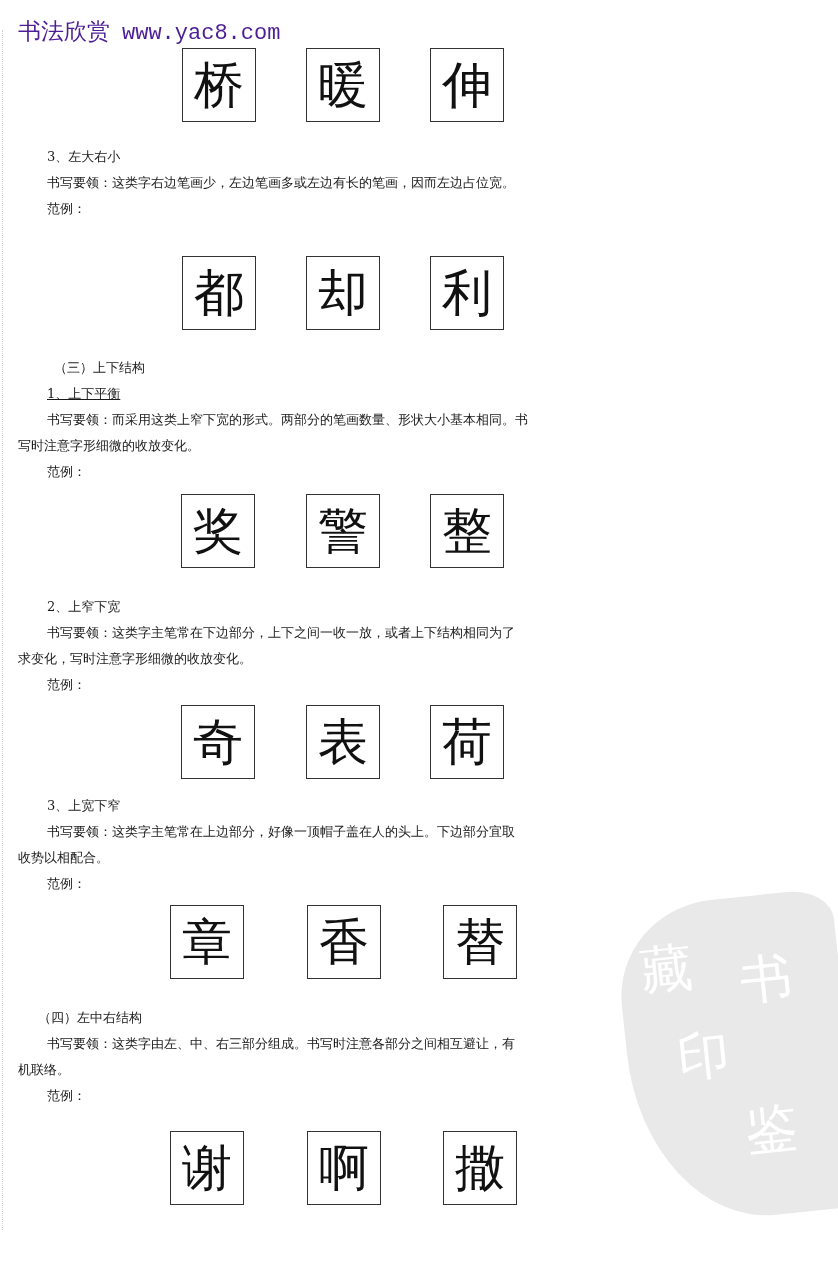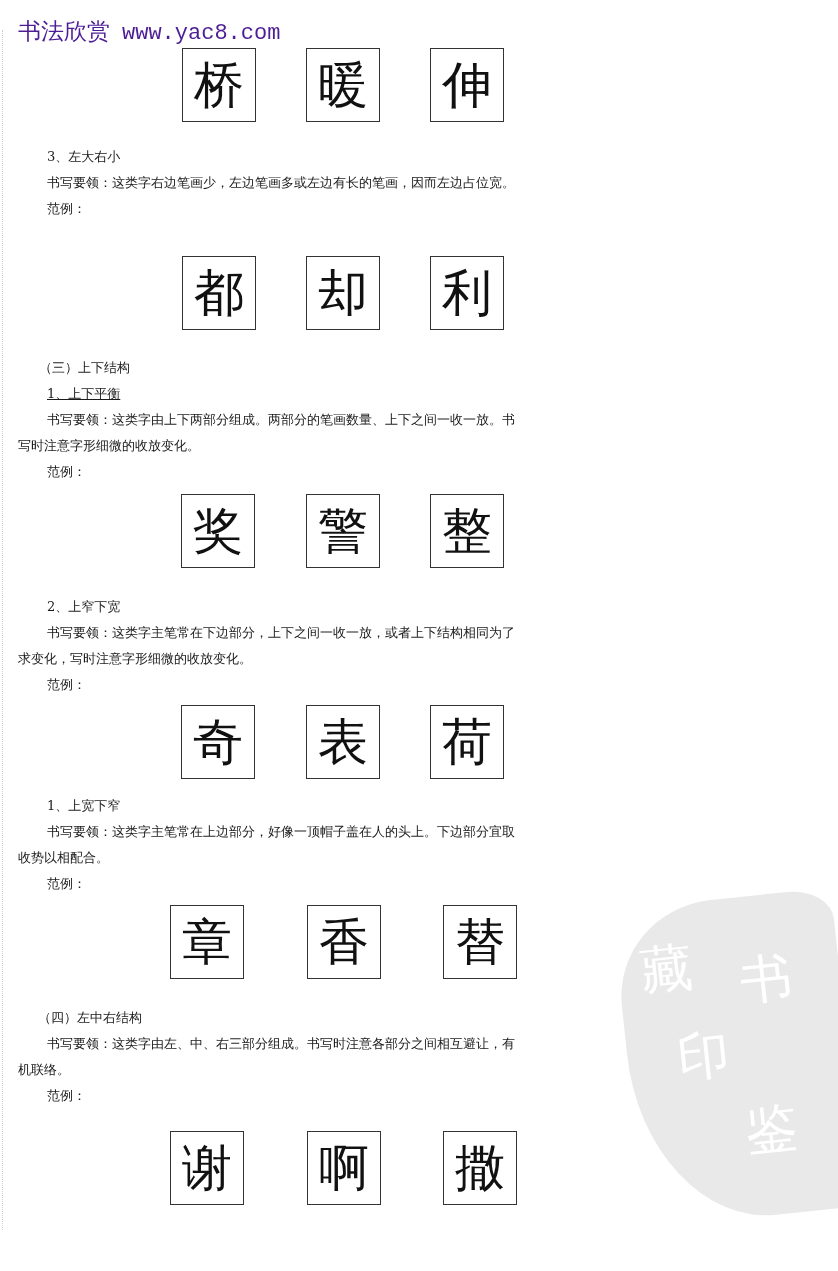"（三）上下结构" div.line { left: 39px -> 54px }
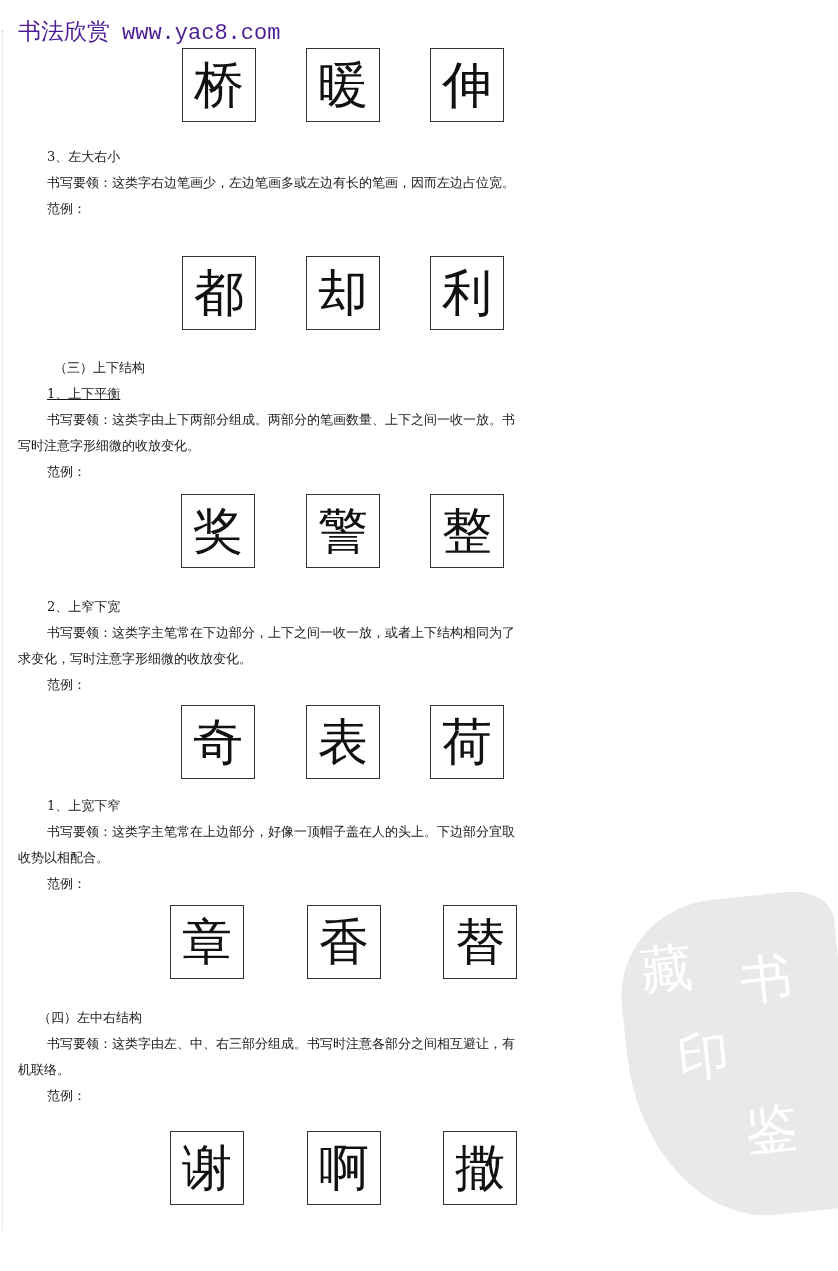"书写要领：这类字由上下两部分组成。两部分的笔画数量、上下之间一收一放。书" div.line { text: 这类字由上下两部分组成。两部分的笔画数量、上下之间一收一放 -> 而采用这类上窄下宽的形式。两部分的笔画数量、形状大小基本相同 }
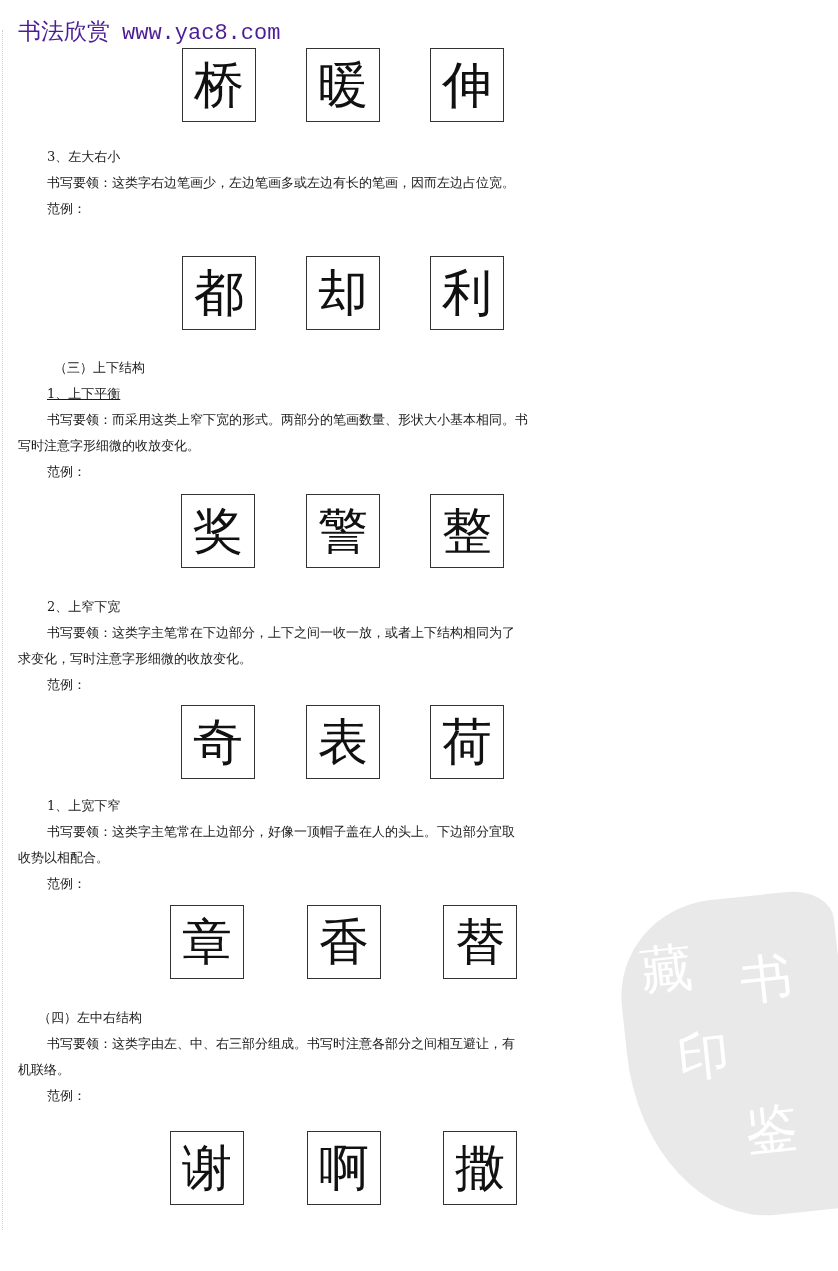"1、上宽下窄" div.line { text: 1 -> 3 }
